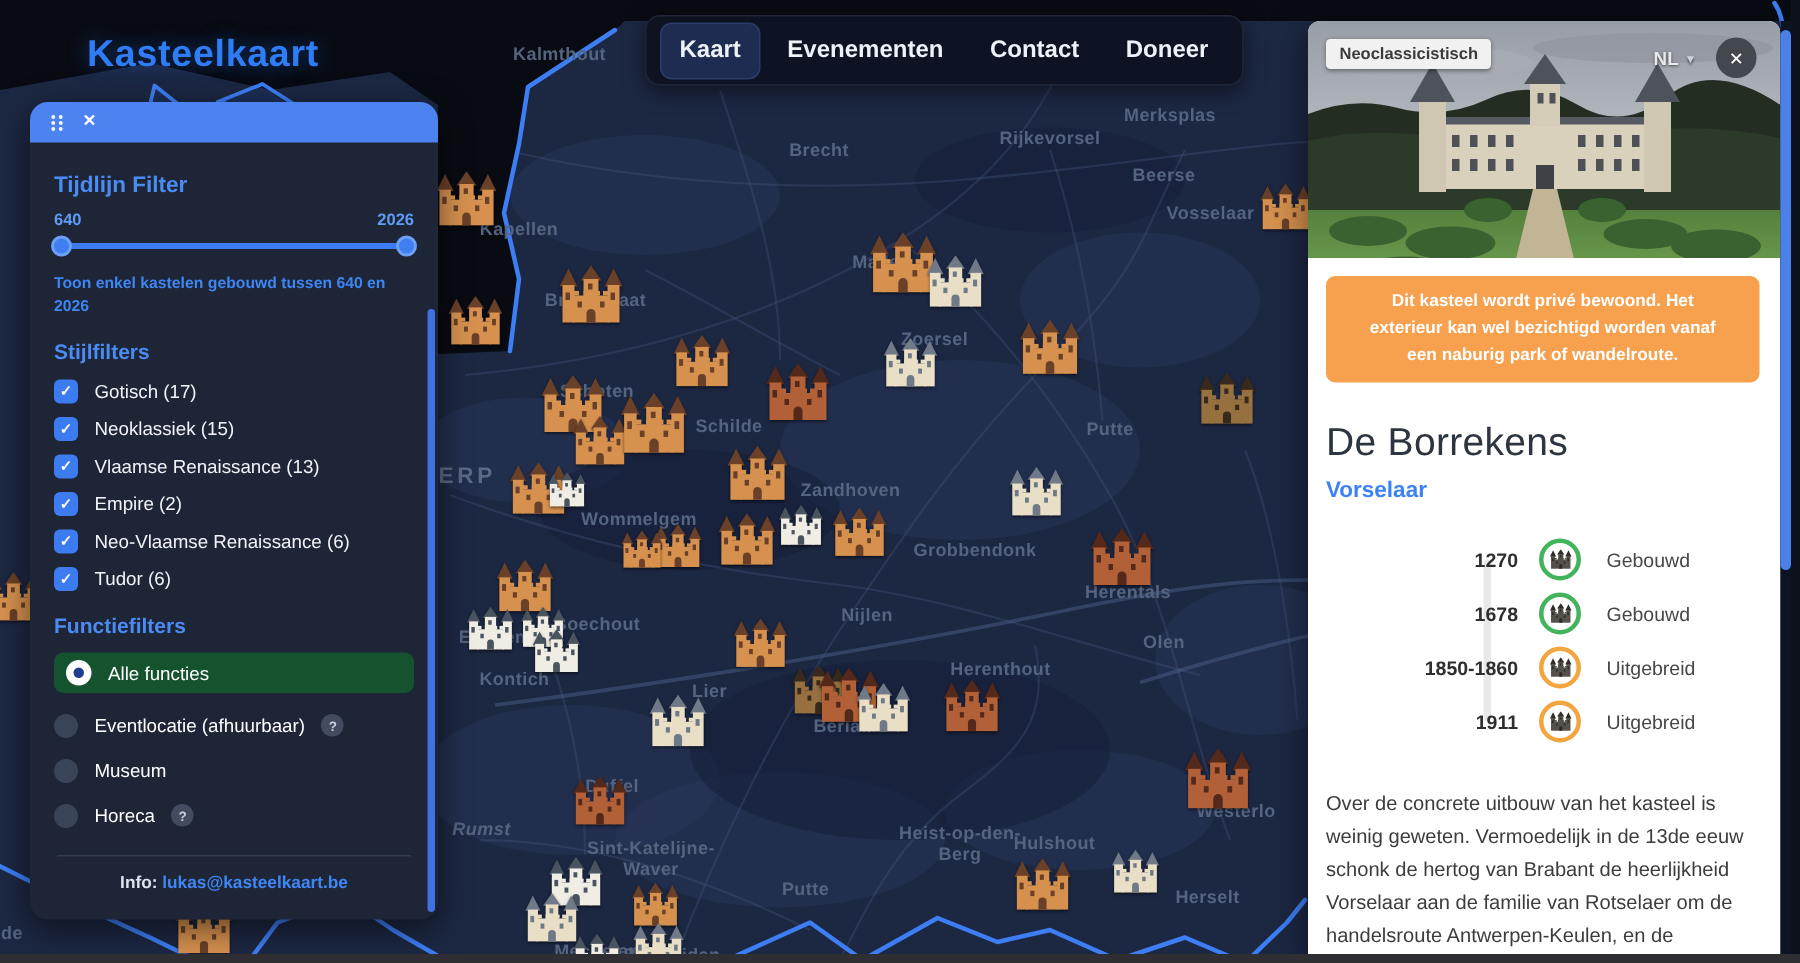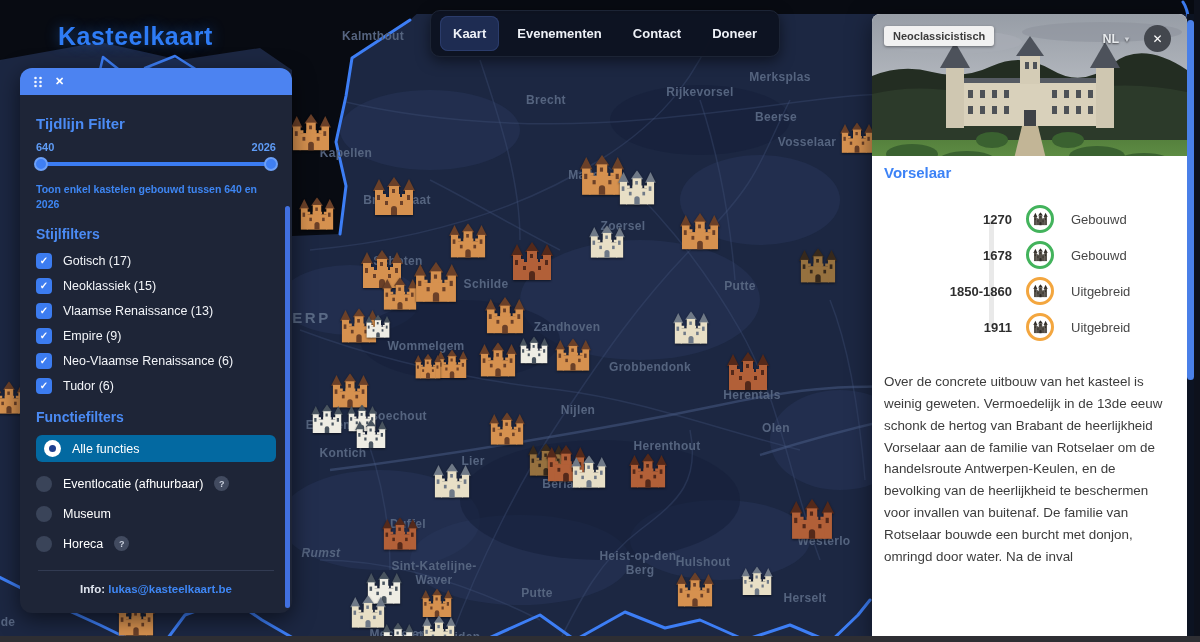"Kaart" .tab { font-size: 13px -> 16px }
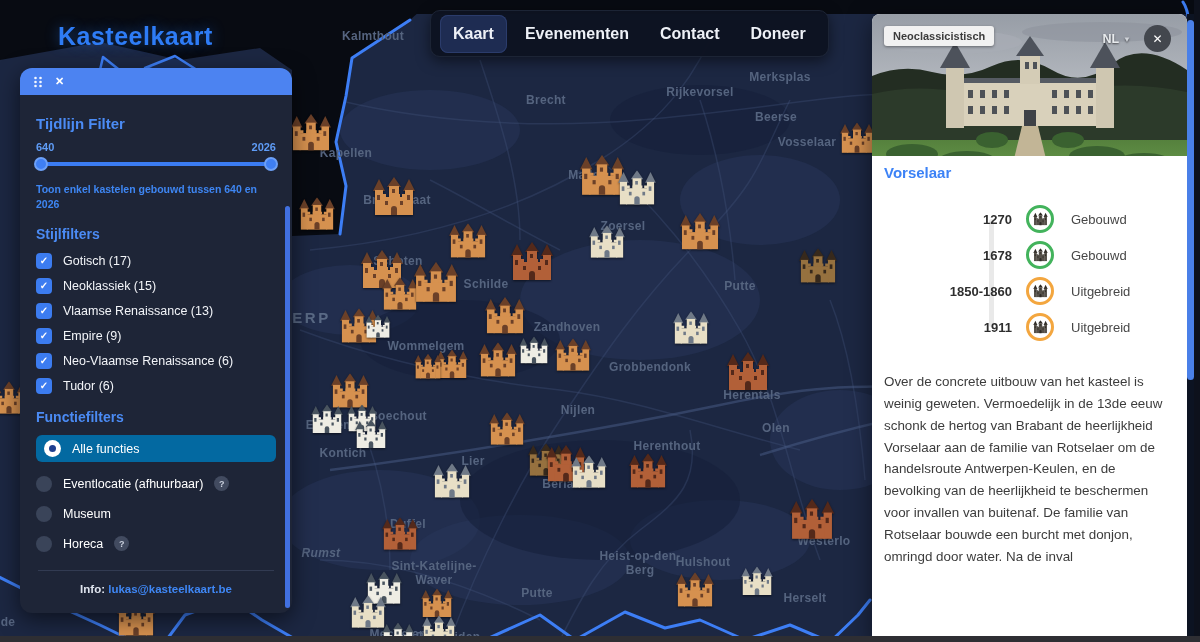"Neoclassicistisch" .photo { height: 142px -> 158px }
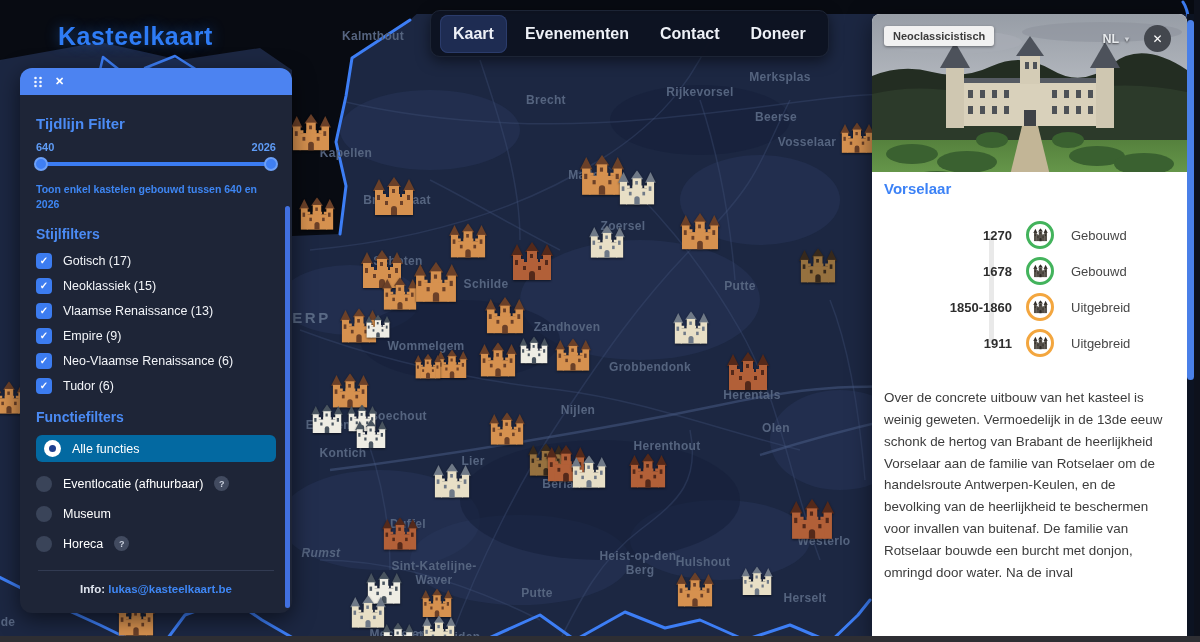"Dit kasteel wordt privé bewoond." div.notice { html: none -> <div>Dit kasteel wordt privé bewoond. Het exterieur kan wel bezichtigd worden vanaf een naburig park of wandelroute.</div> }
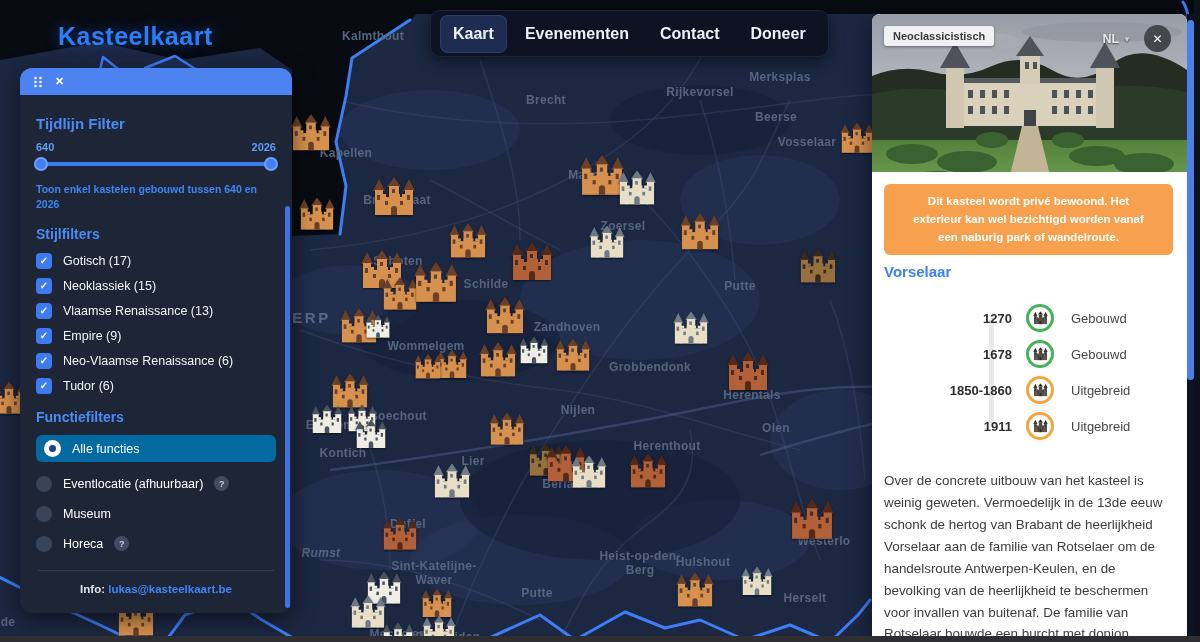"De Borrekens" h1.dp-title { html: none -> <h1>De Borrekens</h1> }
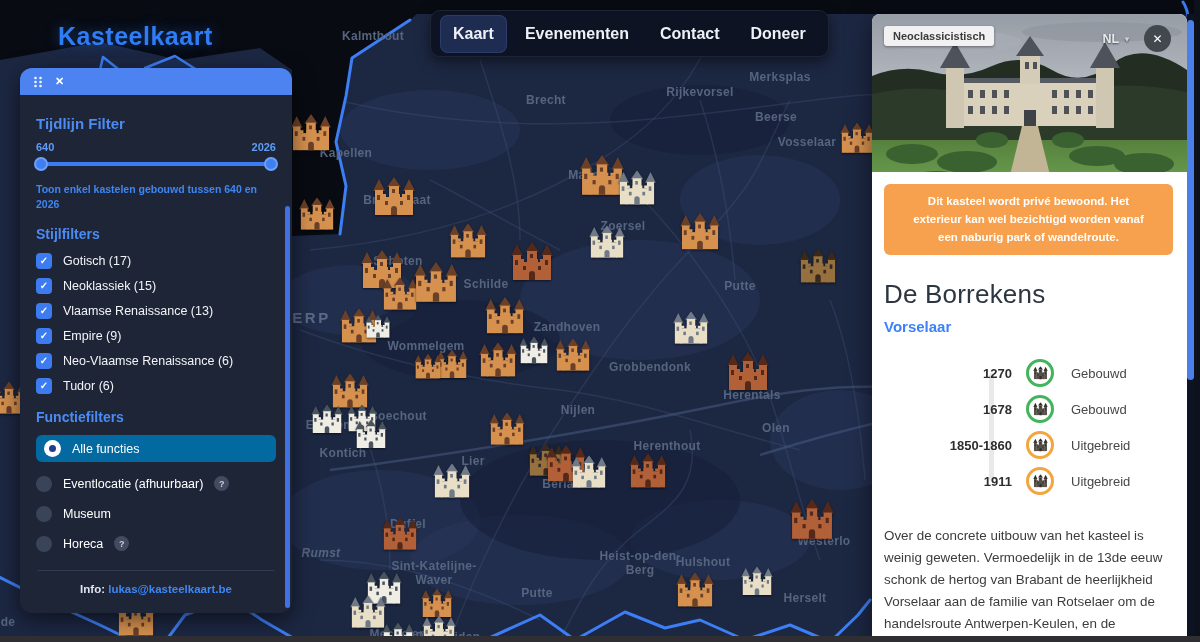"Empire (9)" span.check-label { text: 9 -> 2 }
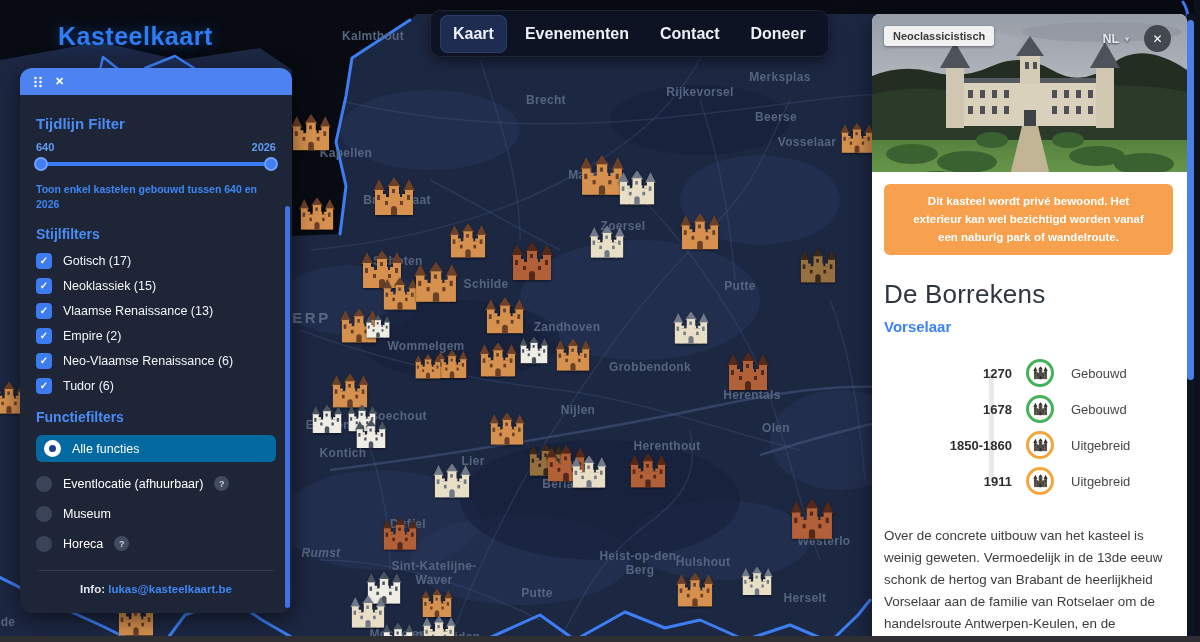"Alle functies" .radio-row.selected { background: #0369a1 -> #14532d }
